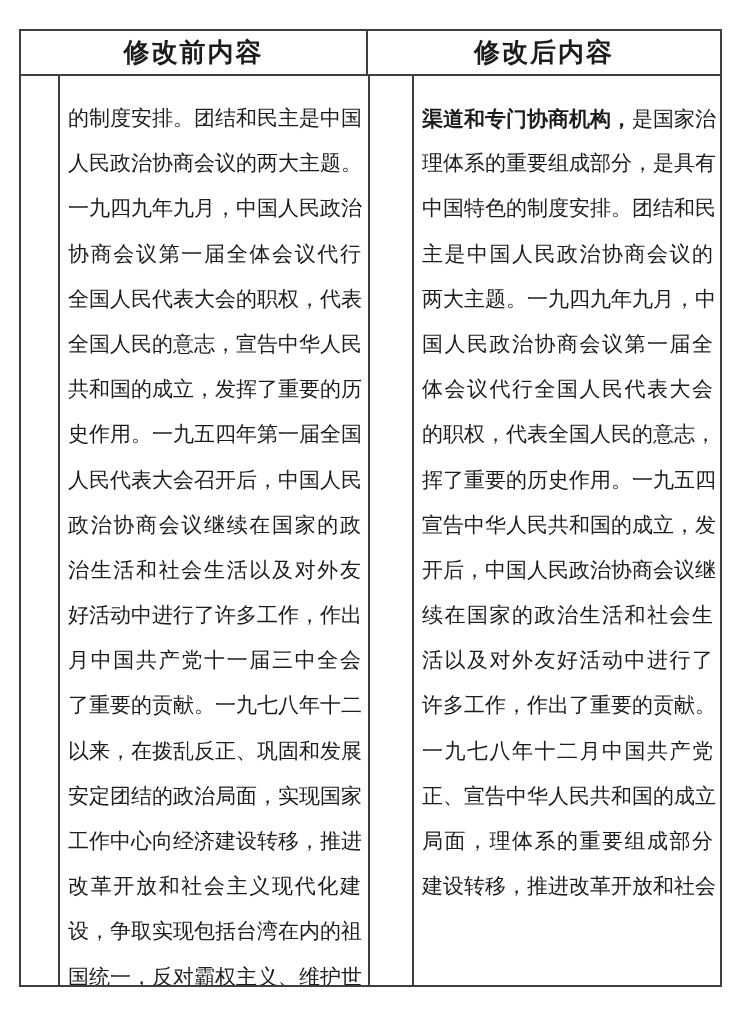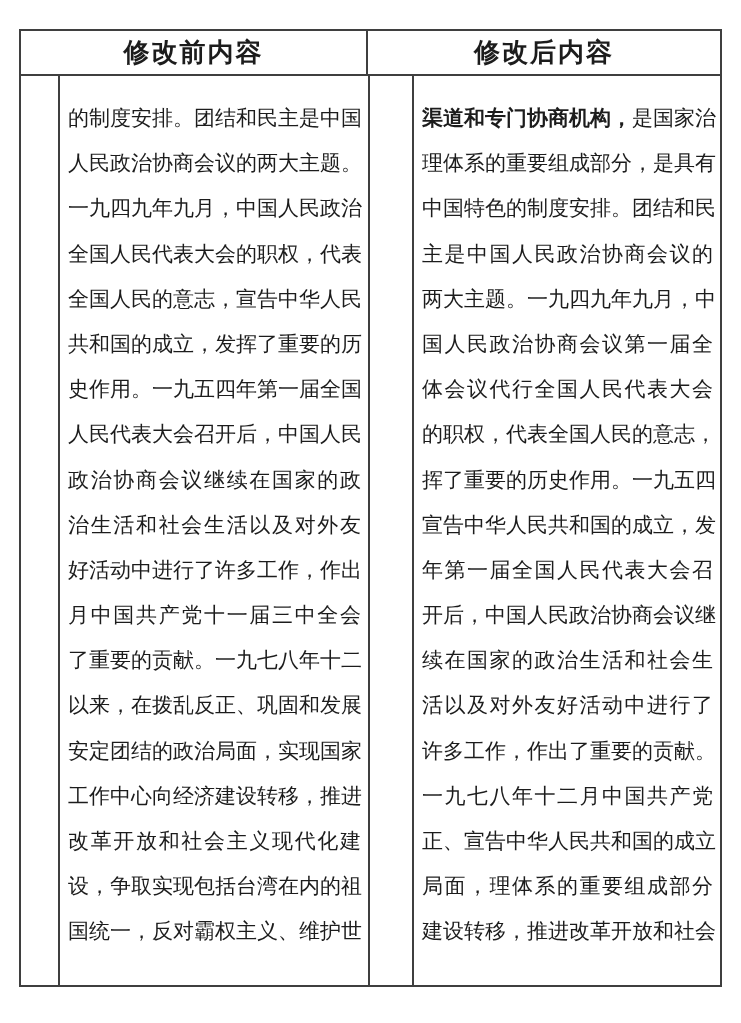"渠道和专门协商机构，" .lead-bold { font-family: Liberation Serif, serif -> Liberation Sans, sans-serif }
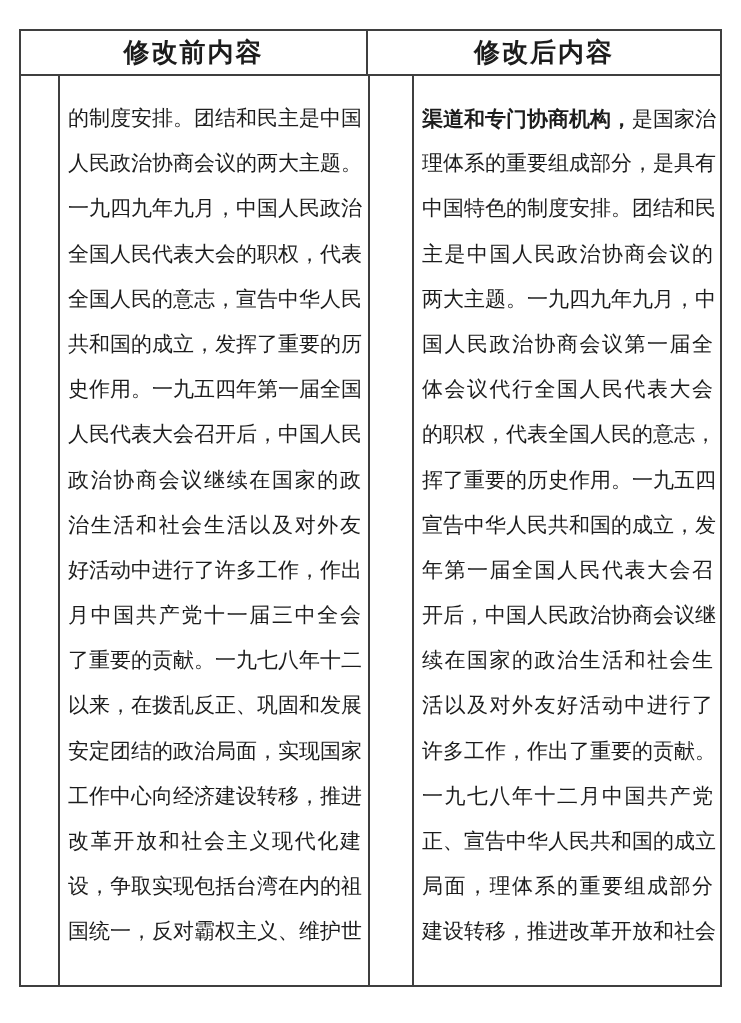"协商会议第一届全体会议代行" div.tline { html: none -> <div>协商会议第一届全体会议代行</div> }
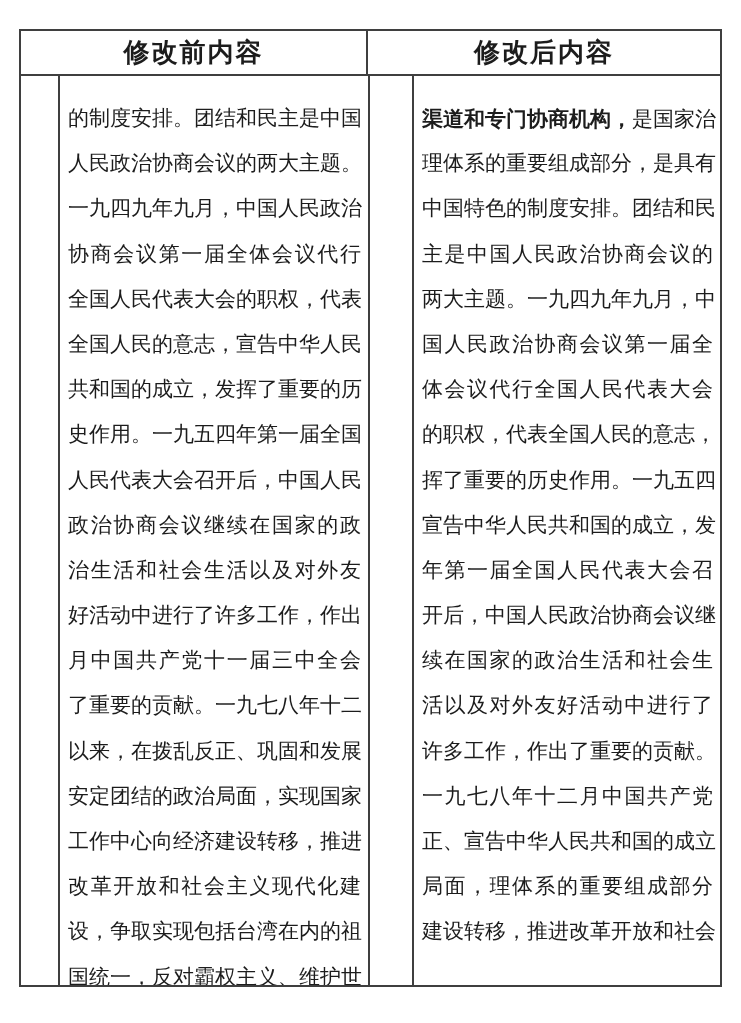"年第一届全国人民代表大会召" div.tline { html: <div>年第一届全国人民代表大会召</div> -> none }
